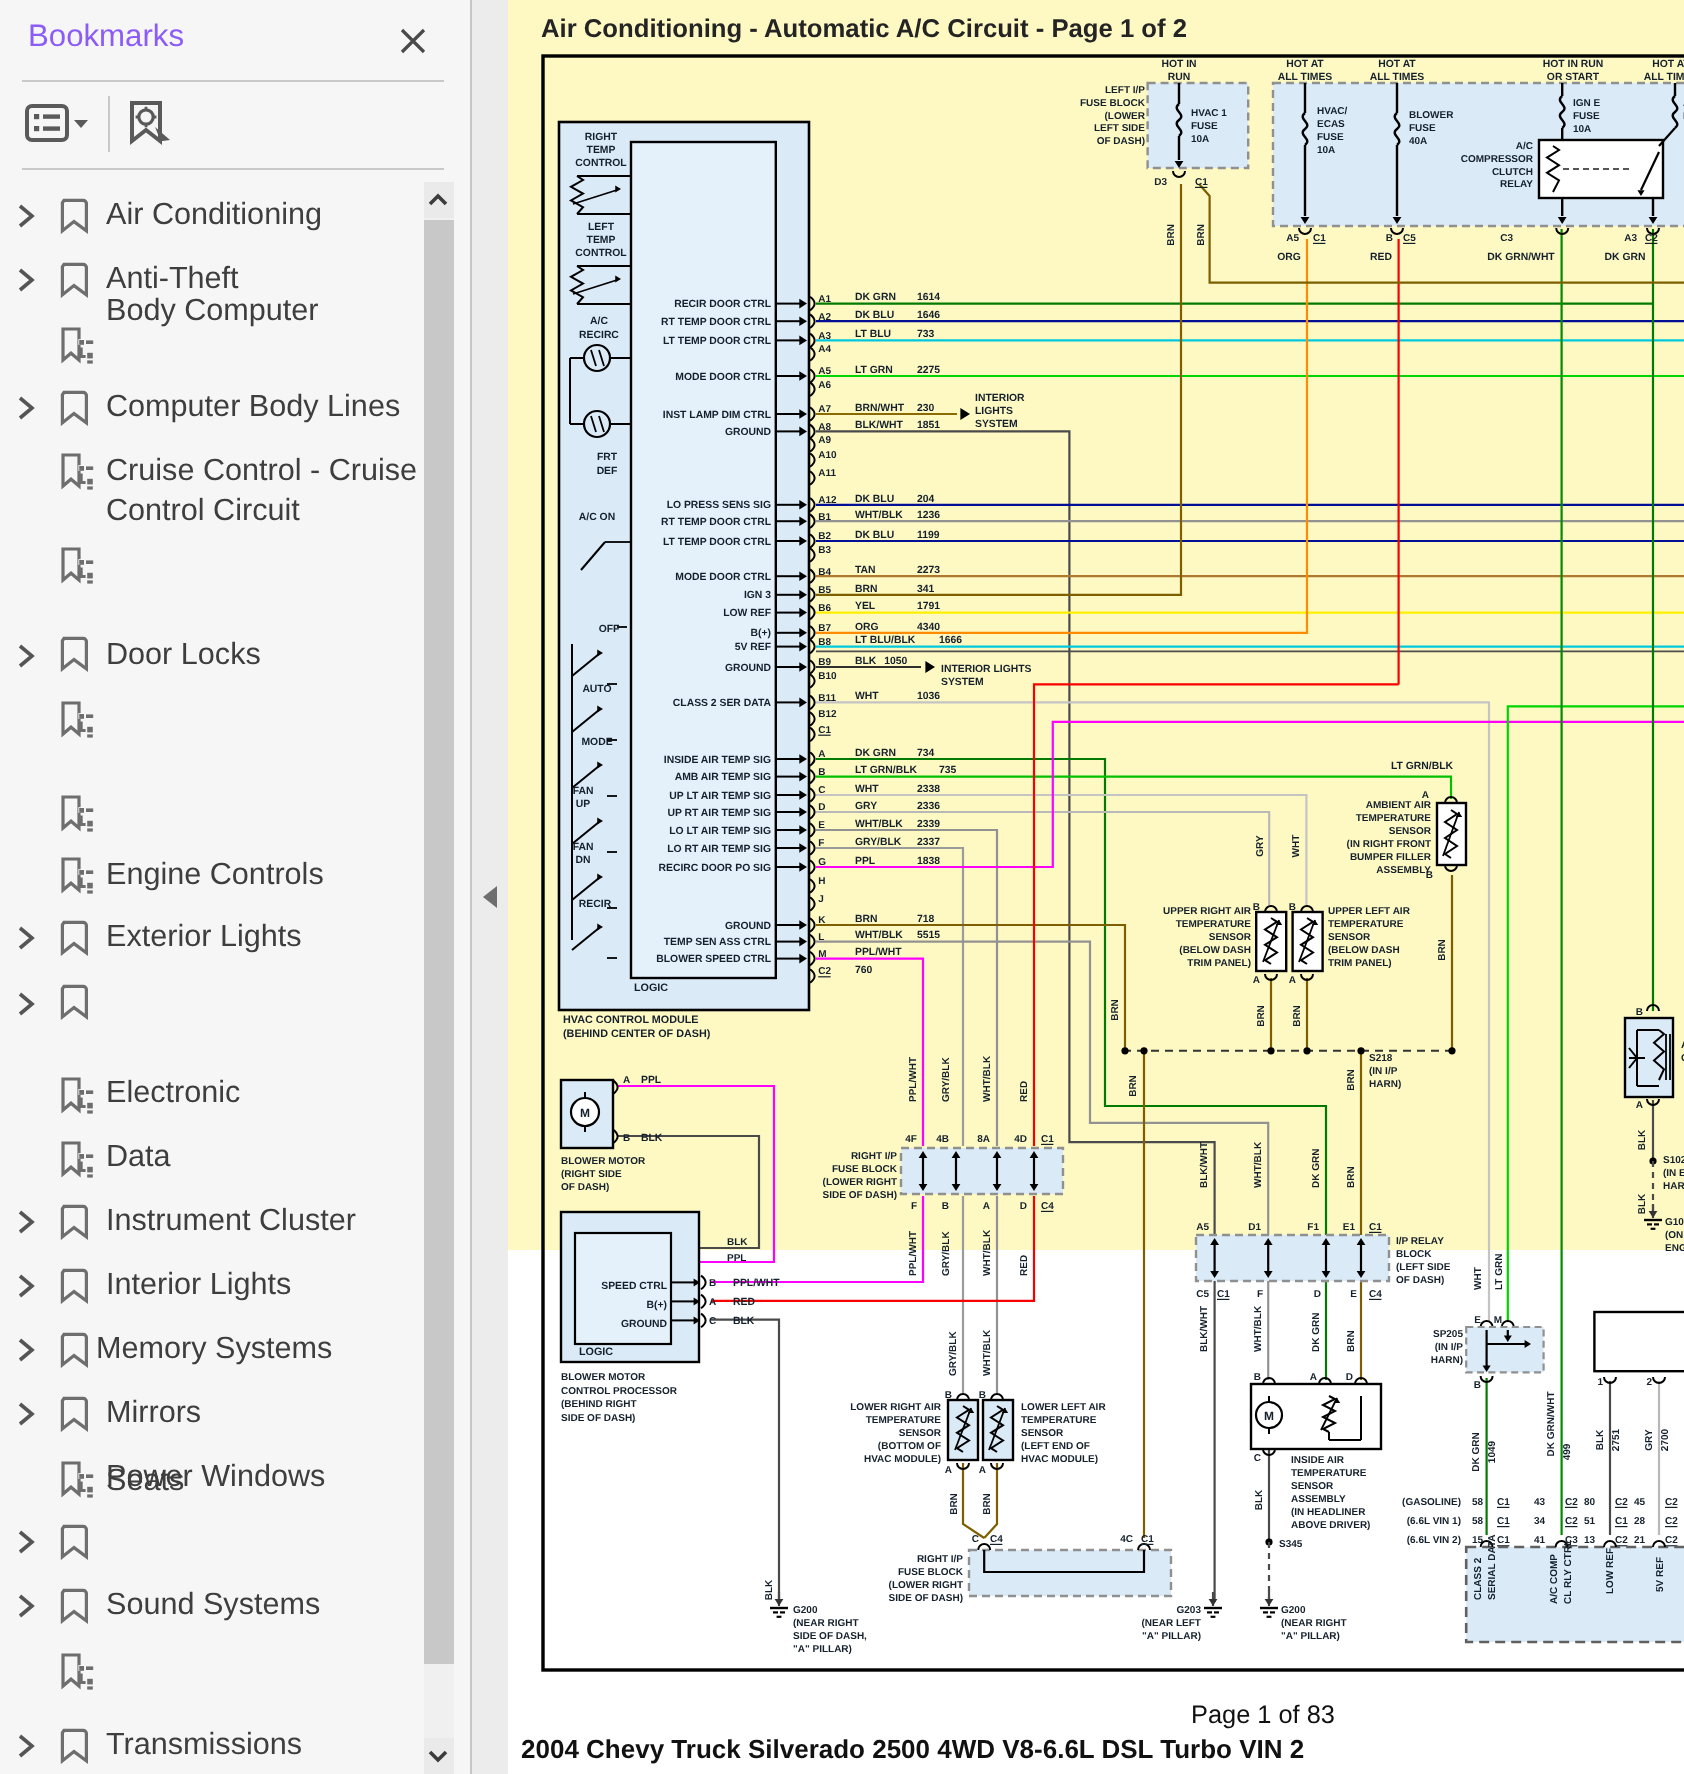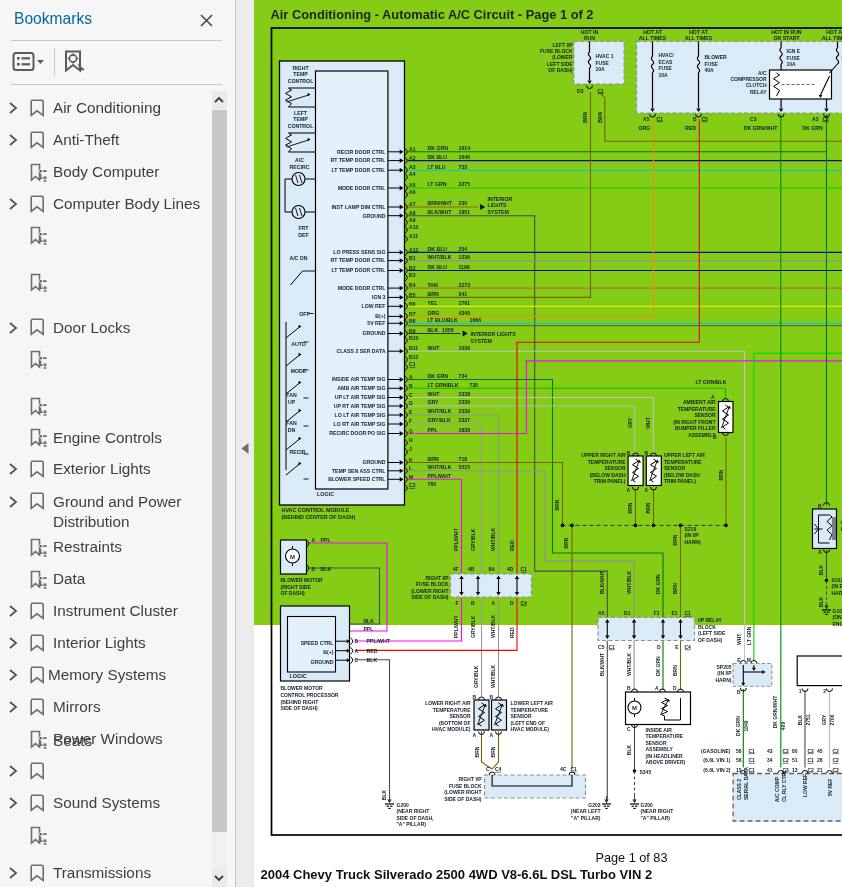"Bookmarks" div { color: #0369a1 -> #8b5cf6 }
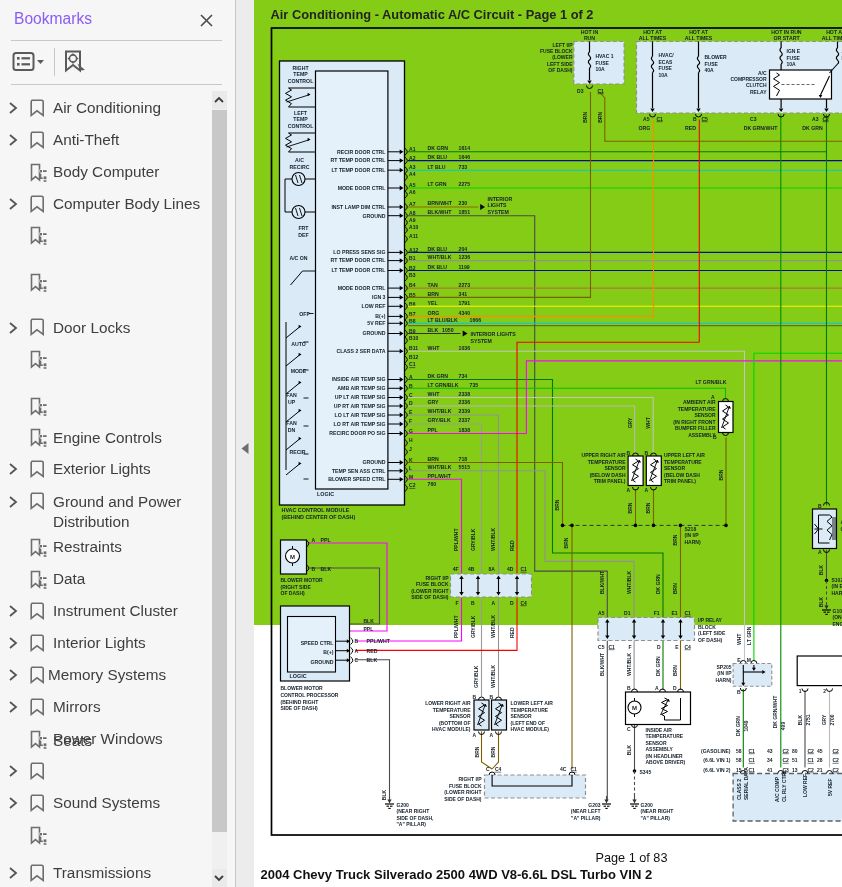"Air Conditioning - Automatic A/C" #pg { background: #84cc16 -> #fef9c3 }
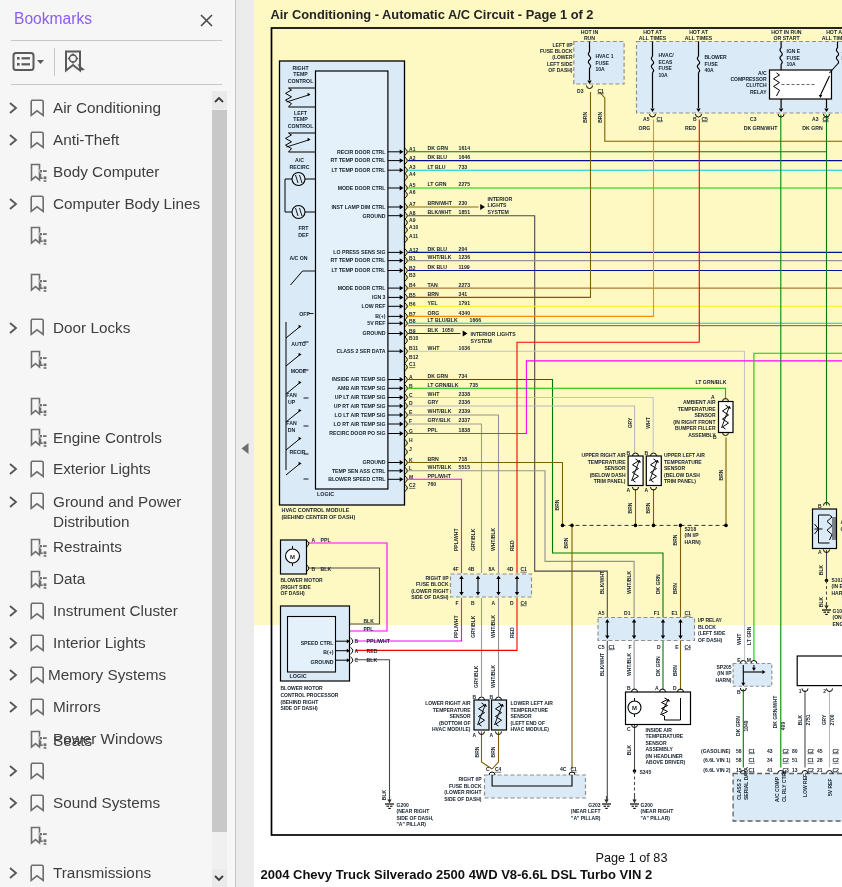"Body Computer" div { top: 162px -> 146px }
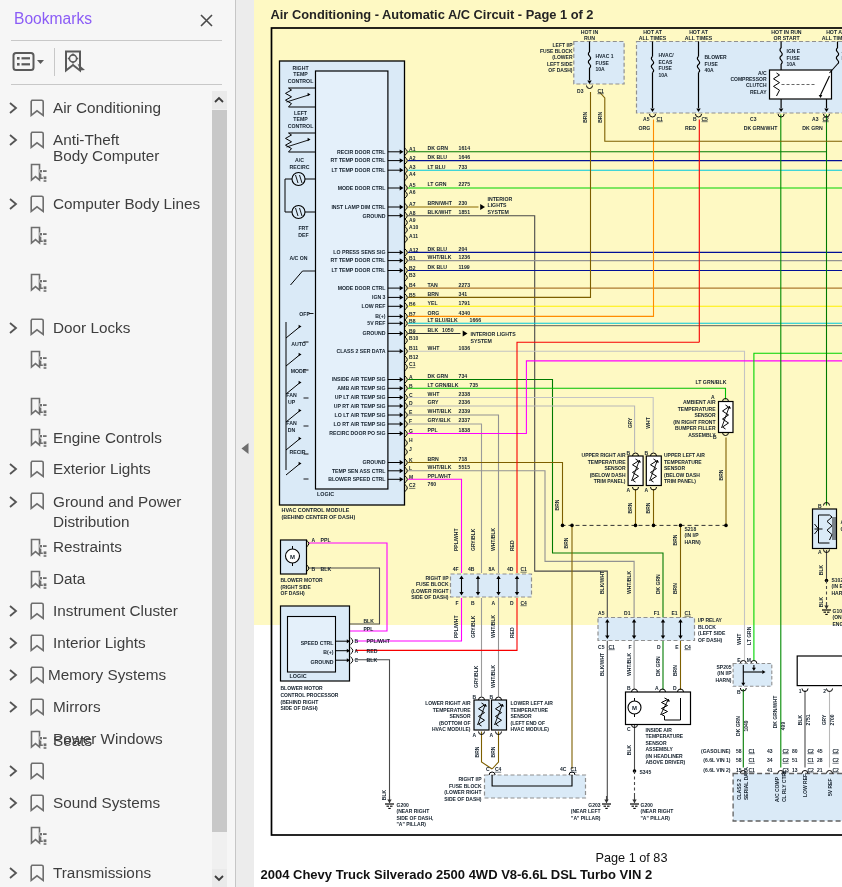"Cruise Control - Cruise" div { html: none -> <div>Cruise Control - Cruise<br>Control Circuit</div> }
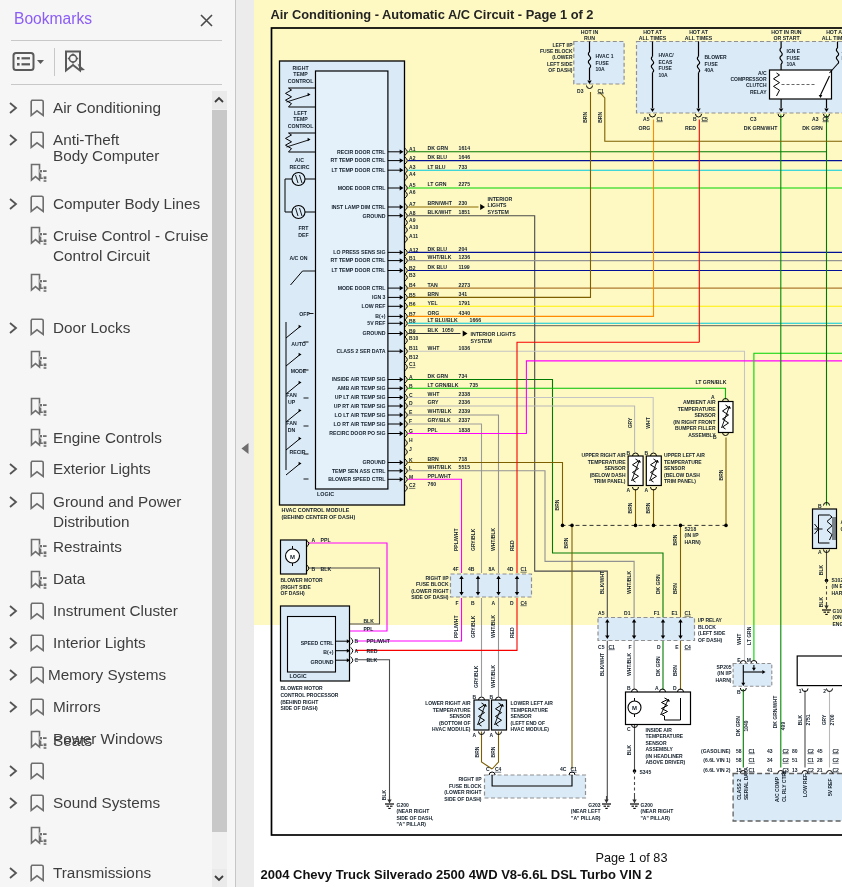"Ground and Power" div { html: <div>Ground and Power<br>Distribution</div> -> none }
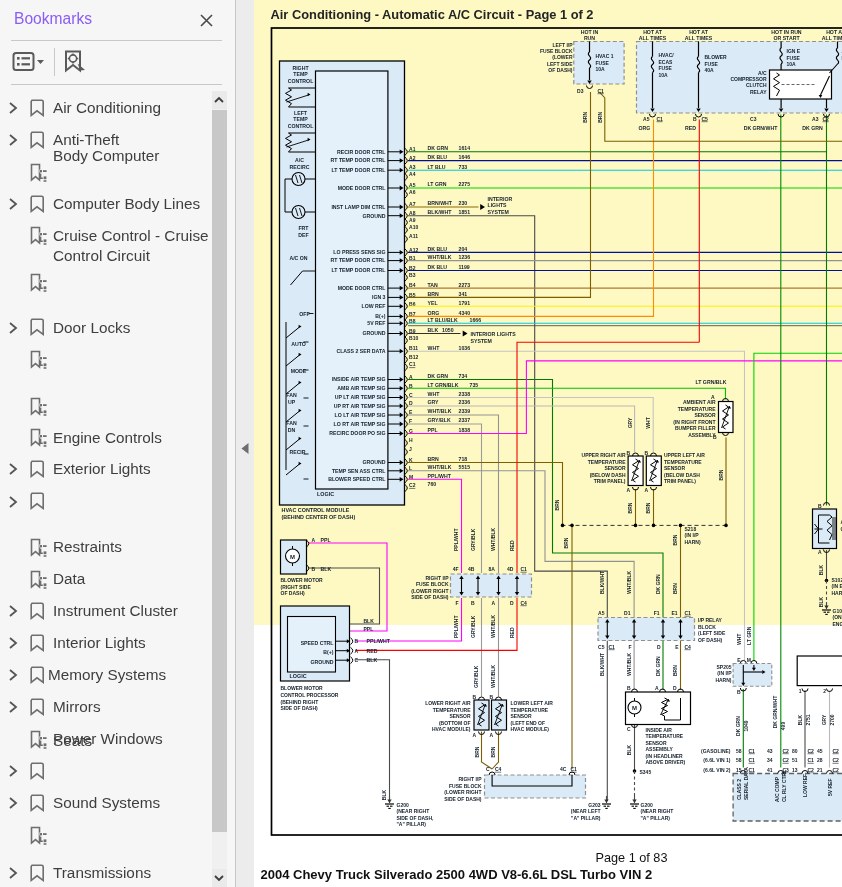"Restraints" div { text: Restraints -> Electronic }
